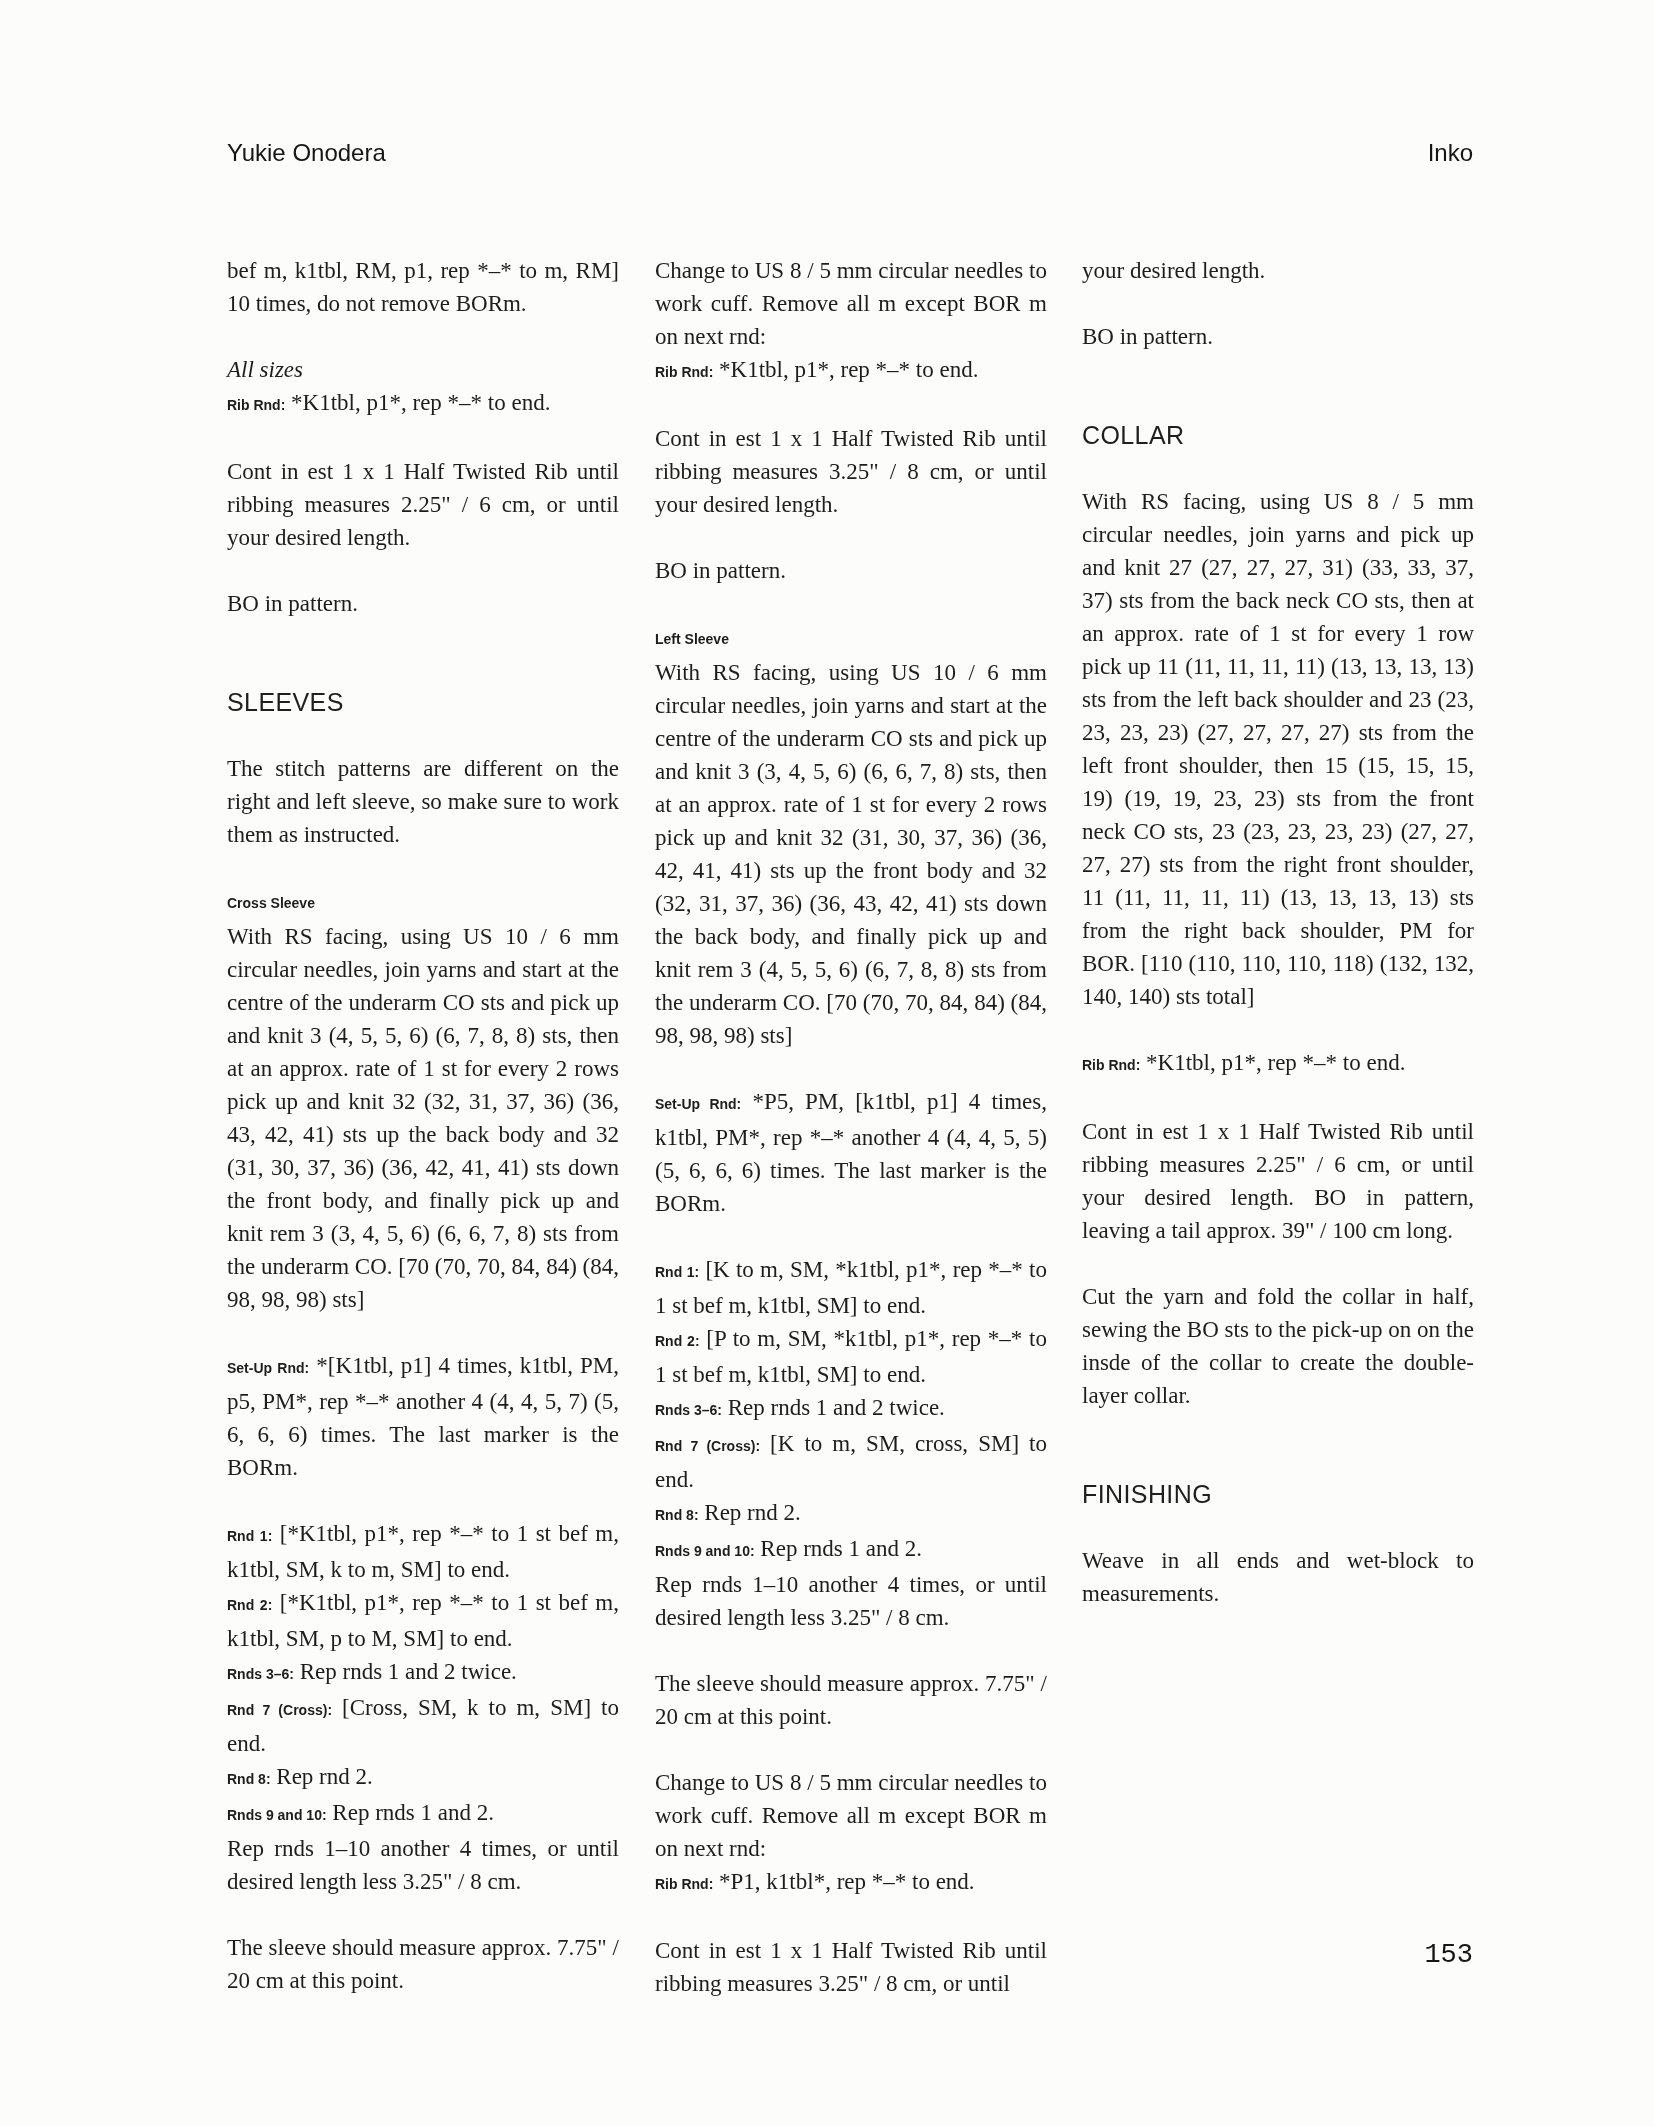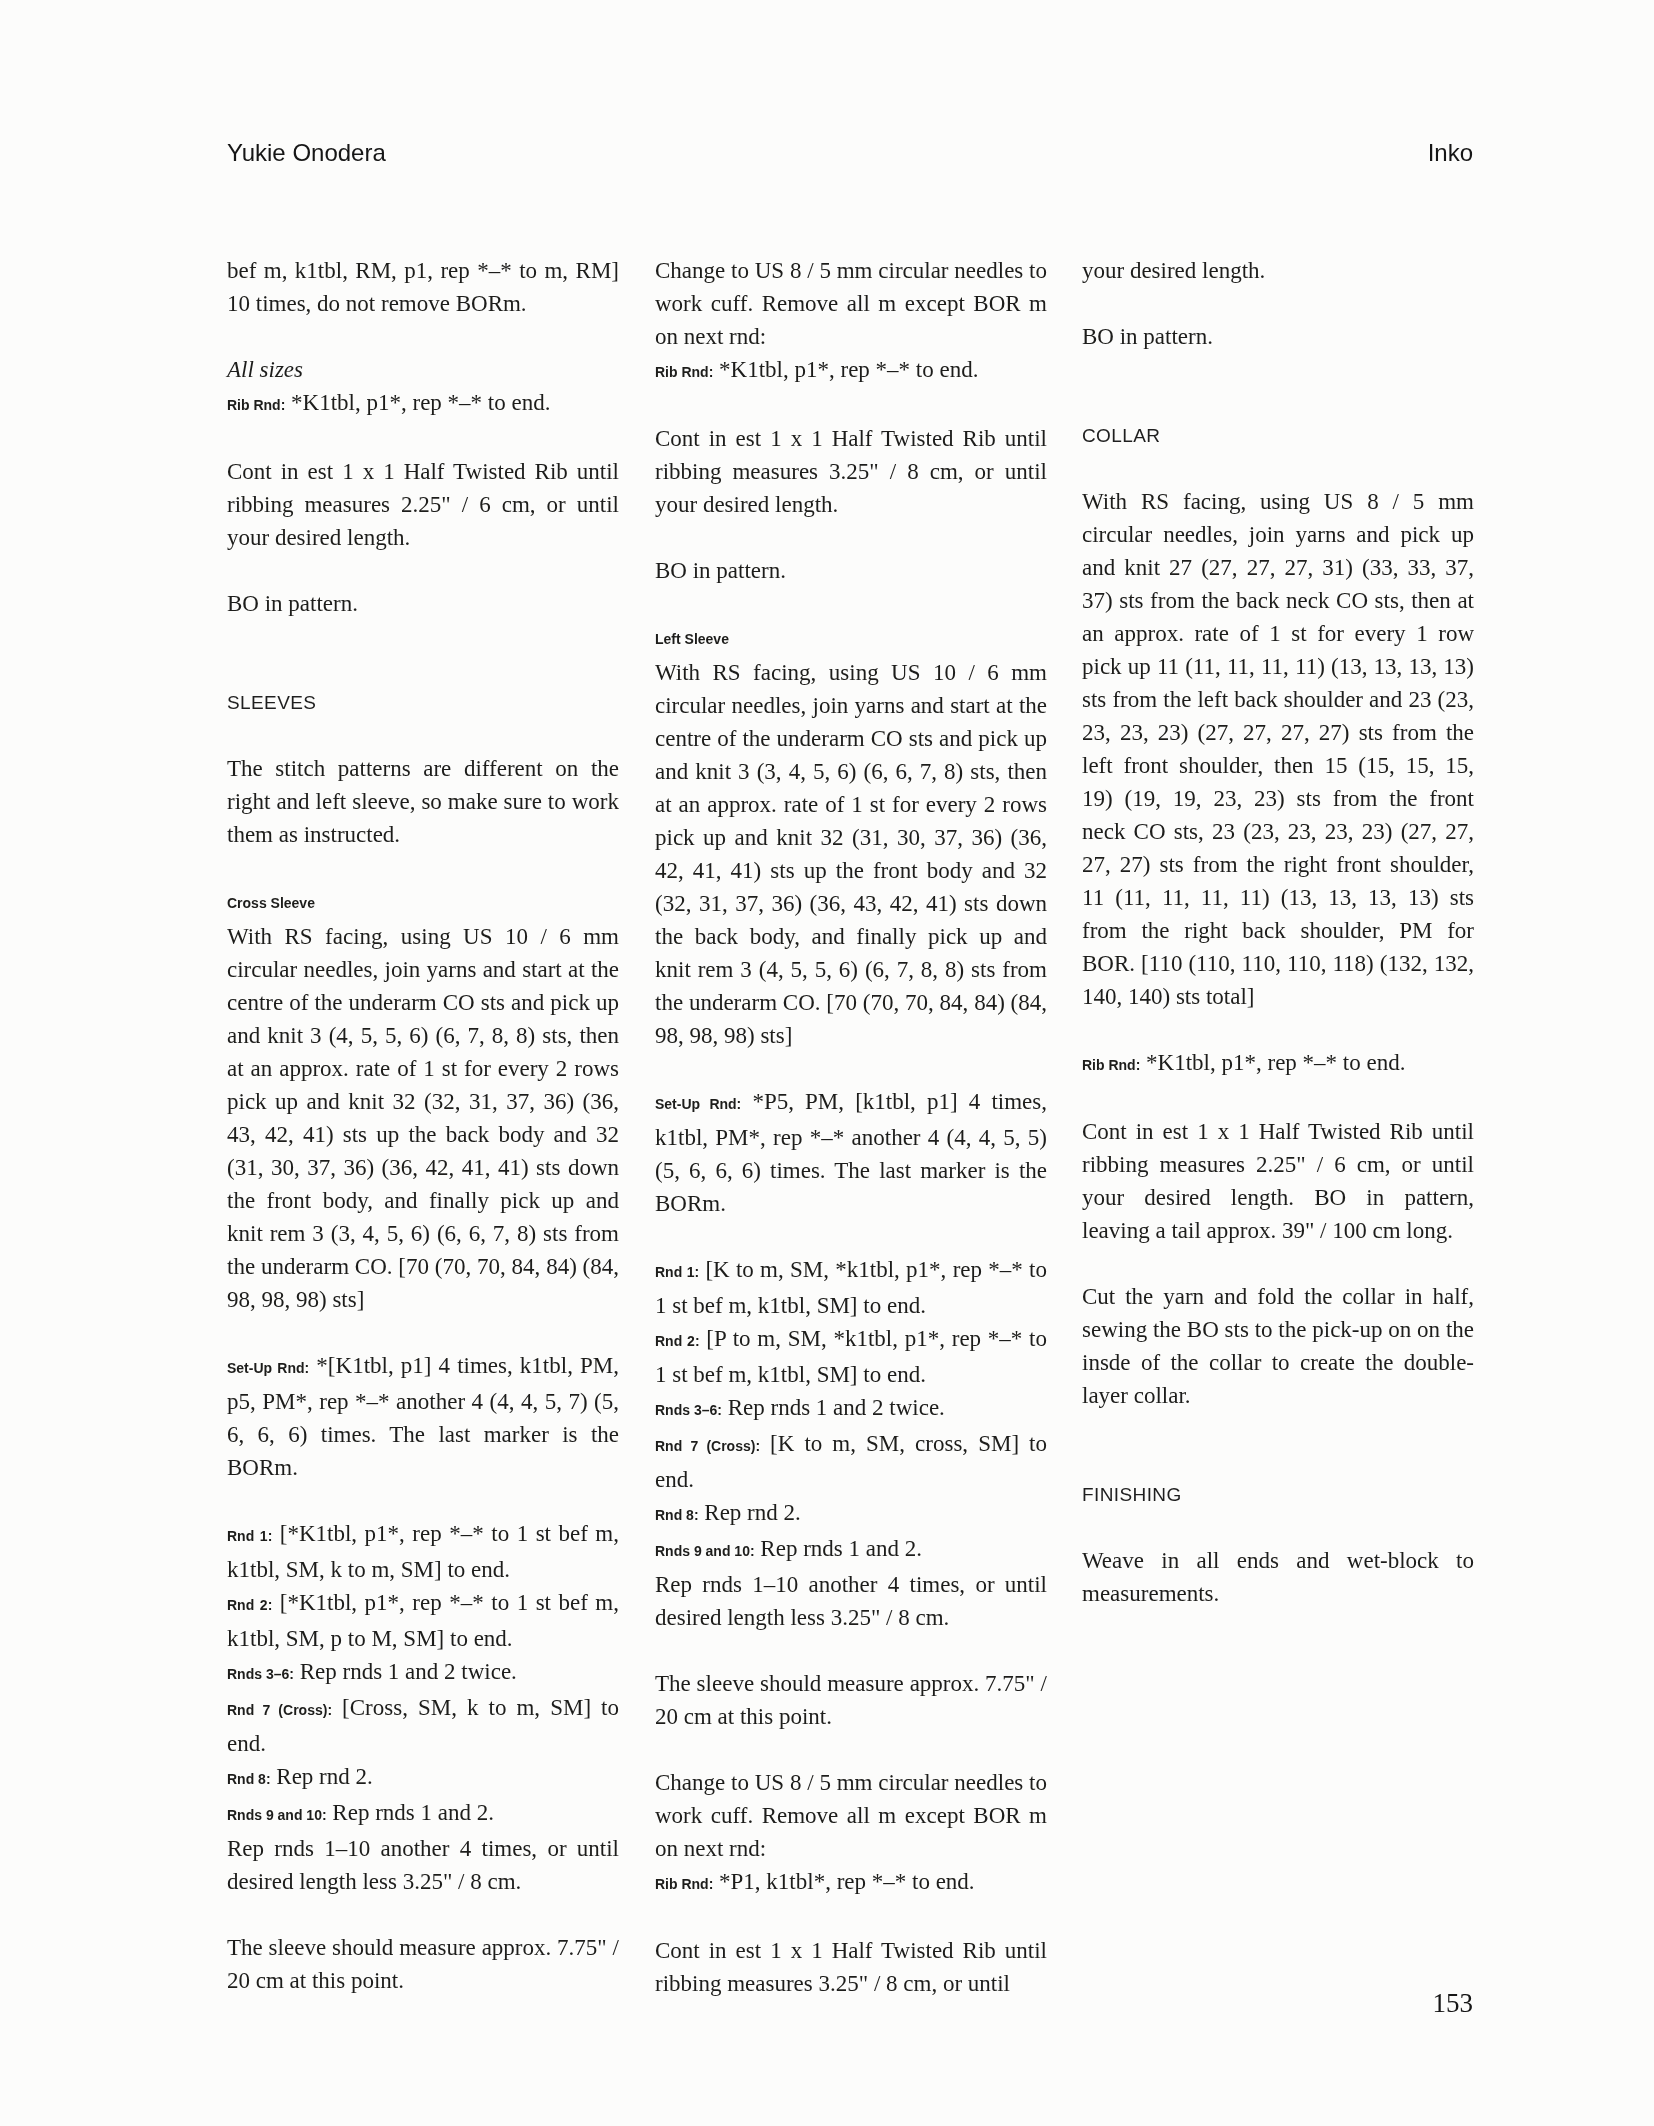"COLLAR" .heading { font-size: 19px -> 25px }
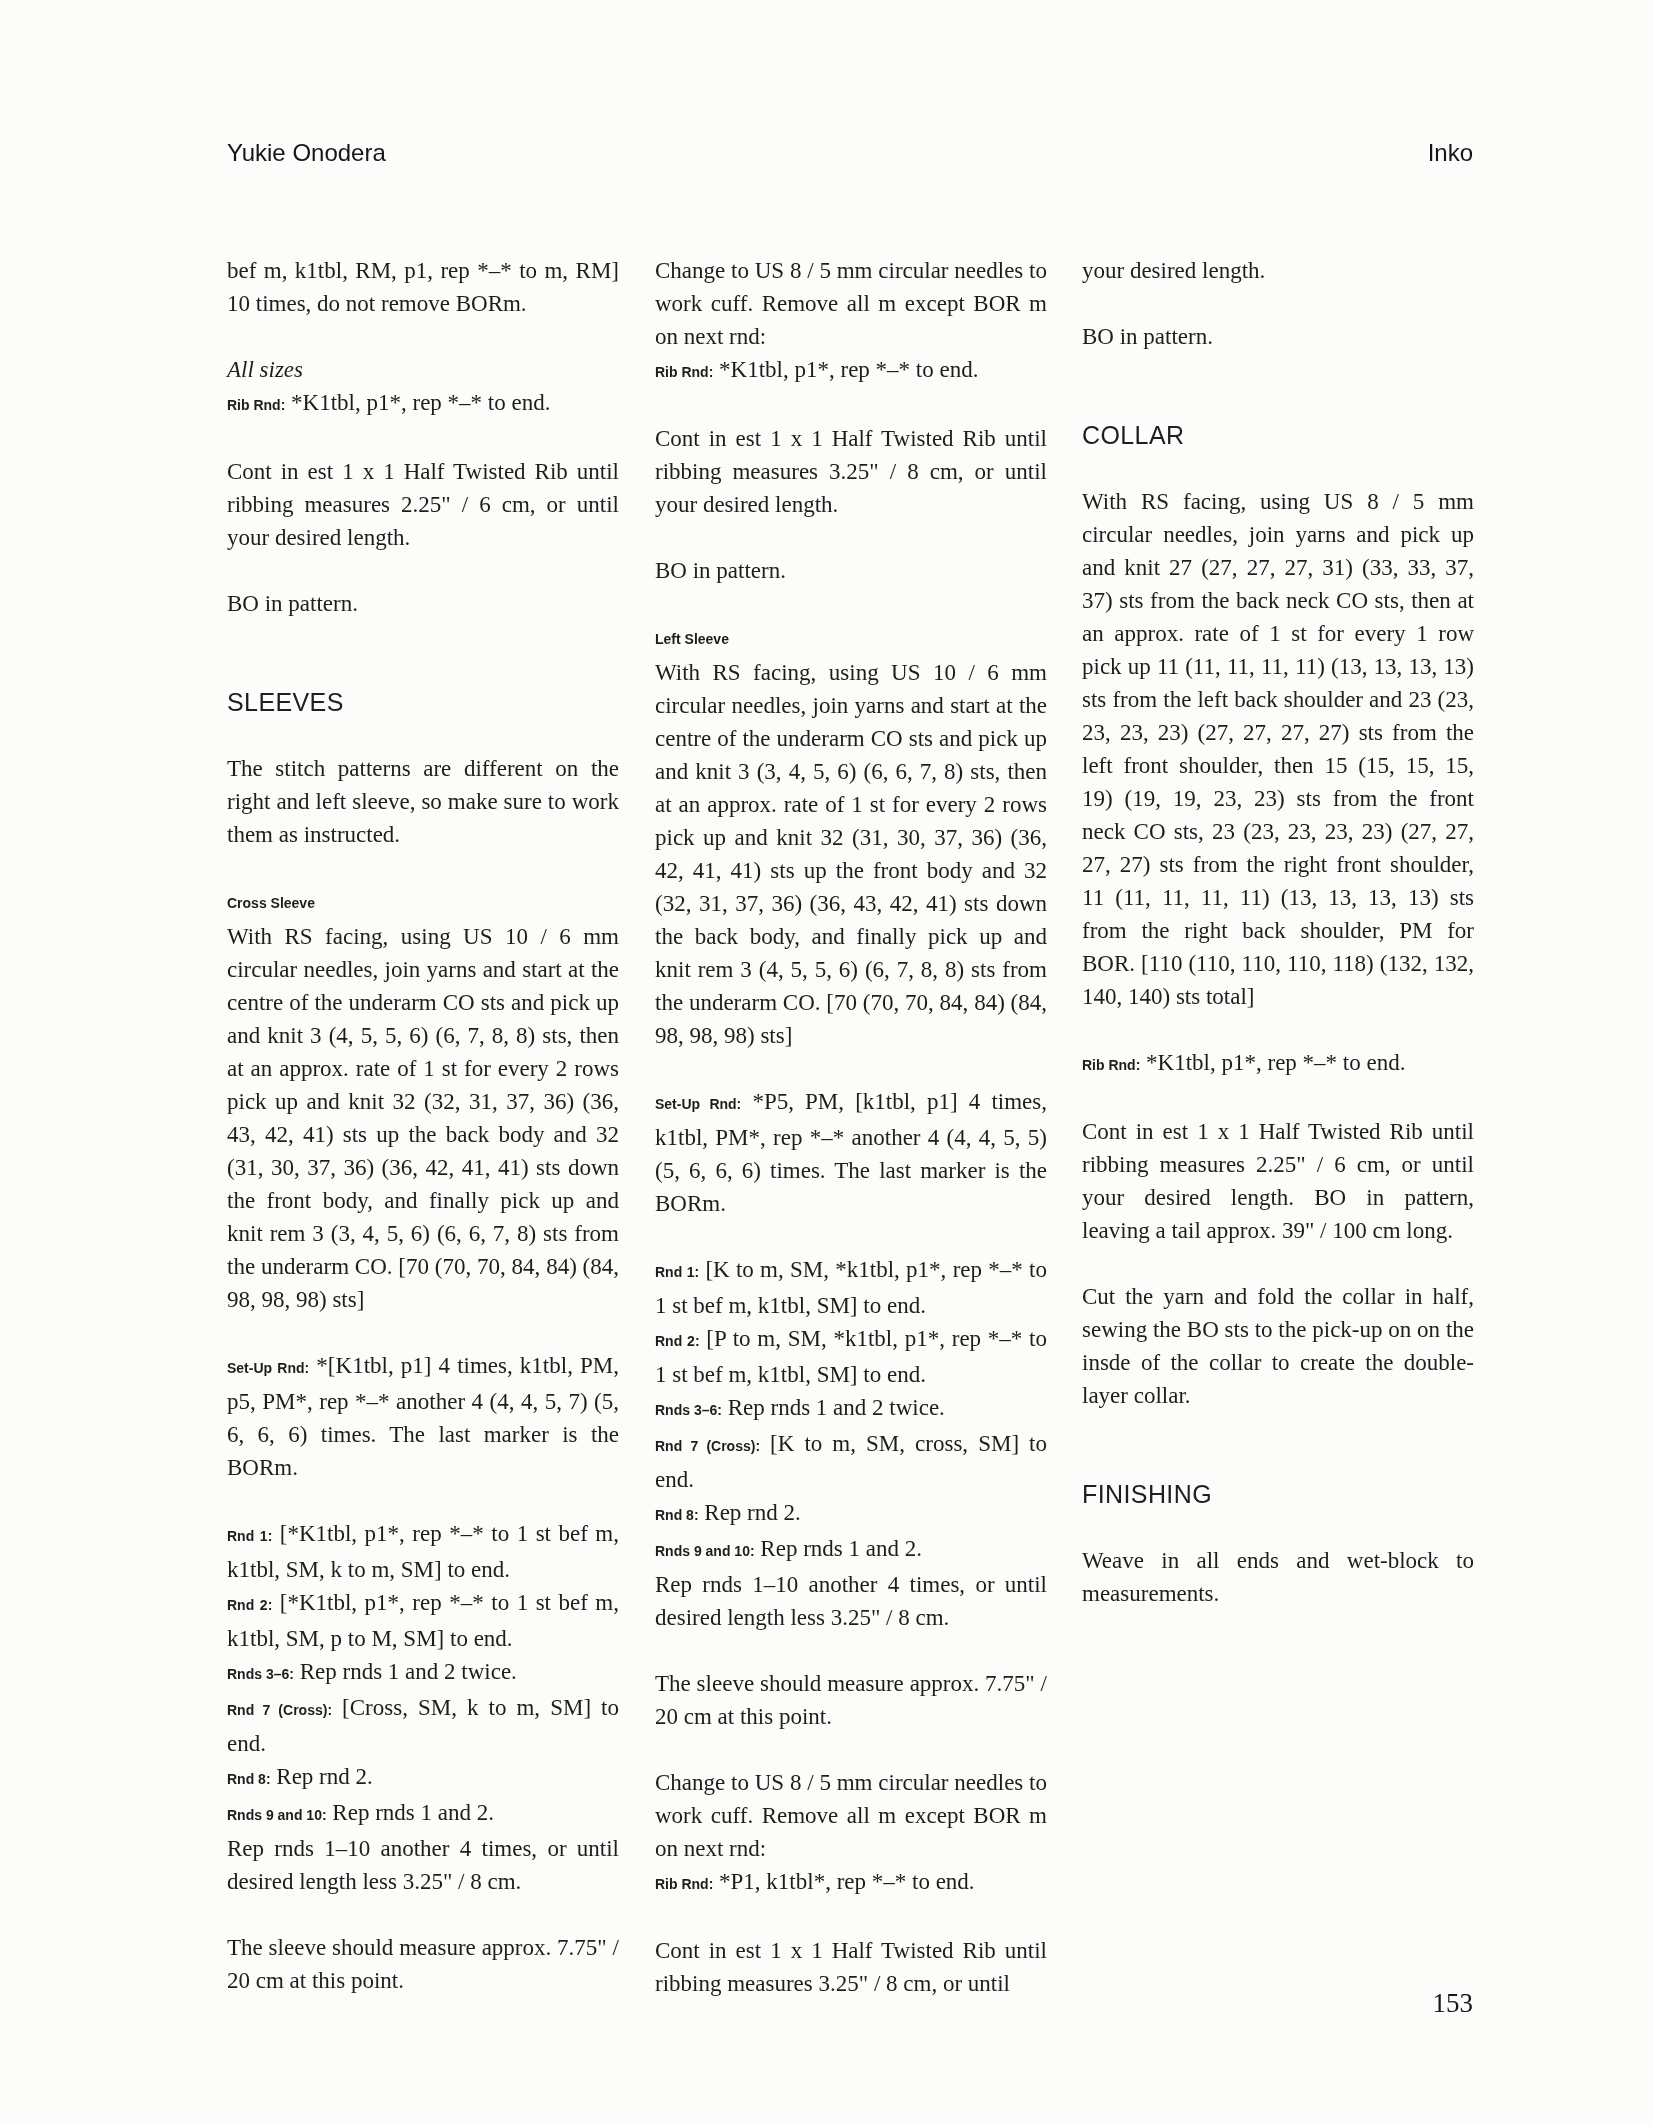"153" .page-number { font-family: Liberation Serif, serif -> Liberation Mono, monospace; top: 1988px -> 1940px }
